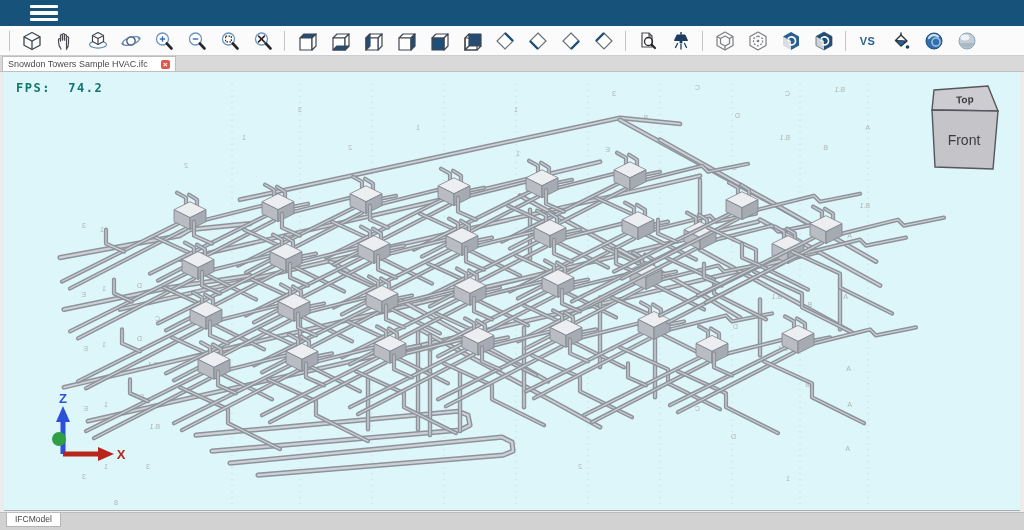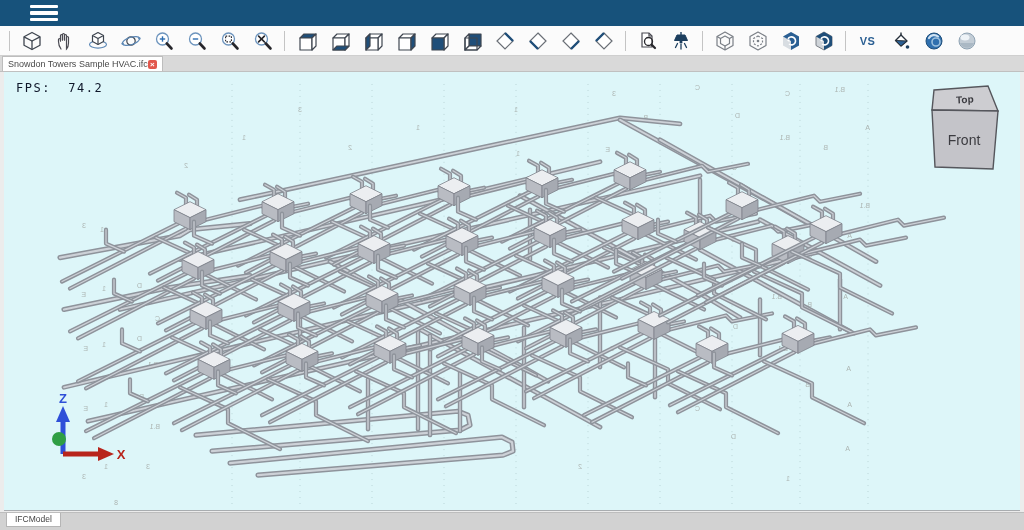"Snowdon Towers Sample HVAC.ifc" .tab { gap: 0 -> 13px }
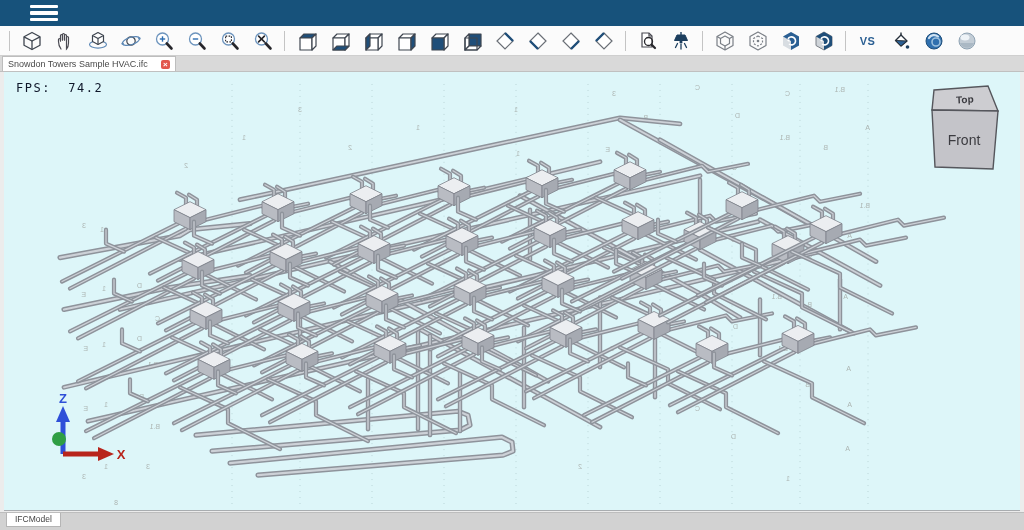"FPS: 74.2" .fps { color: #0f172a -> #0f766e; font-weight: normal -> bold }
